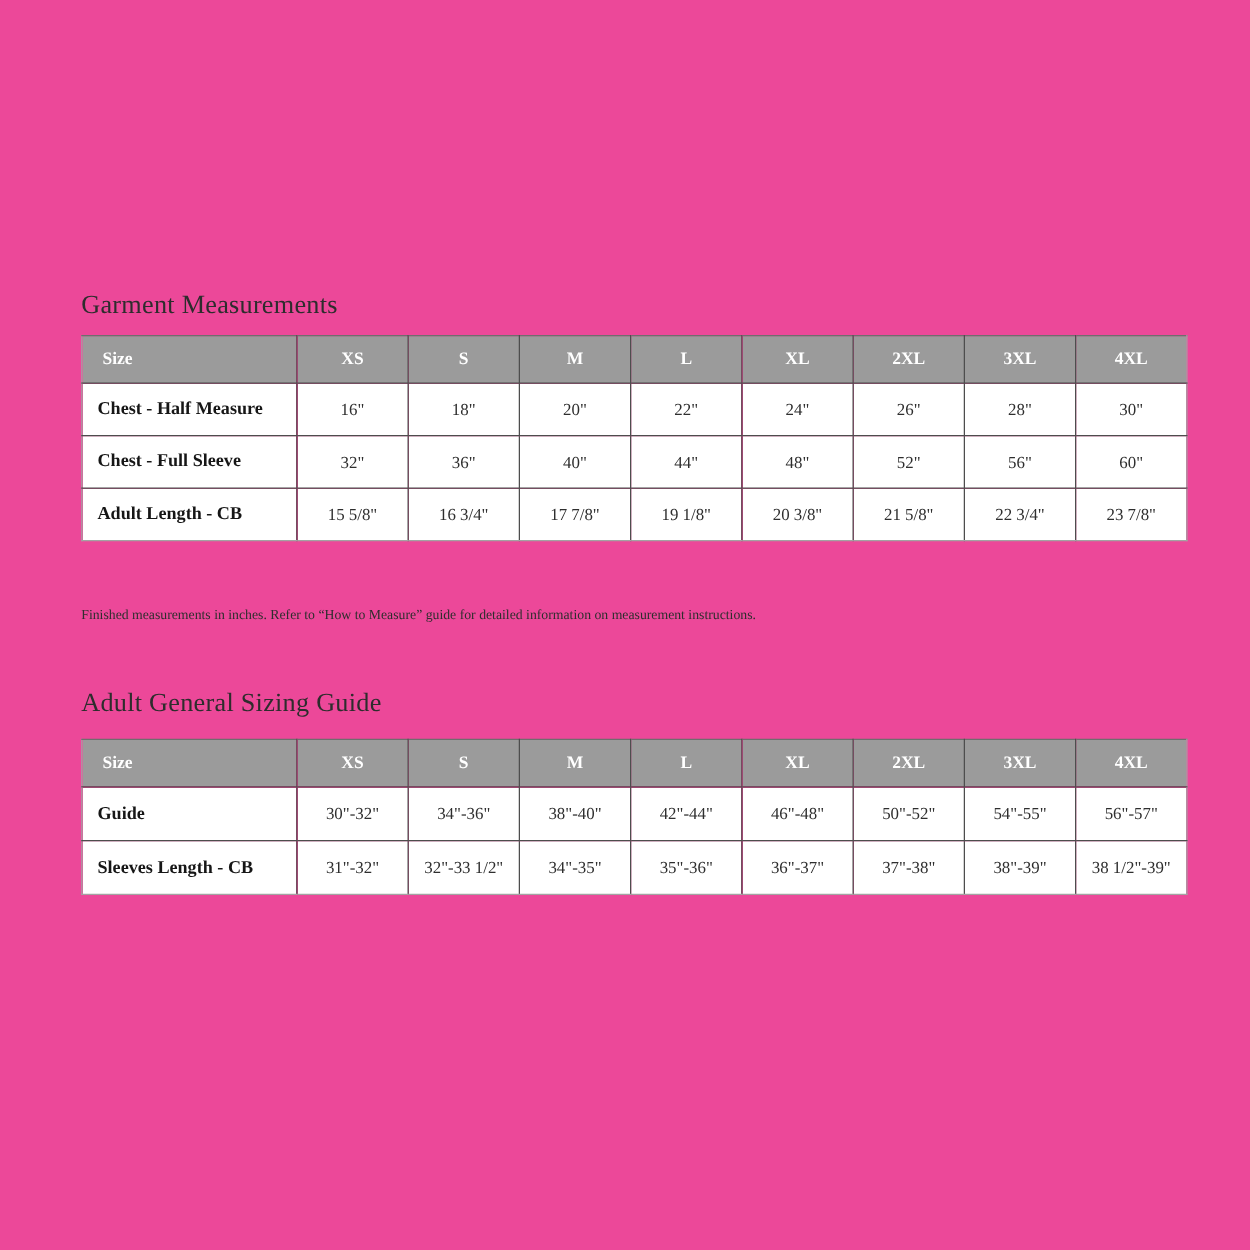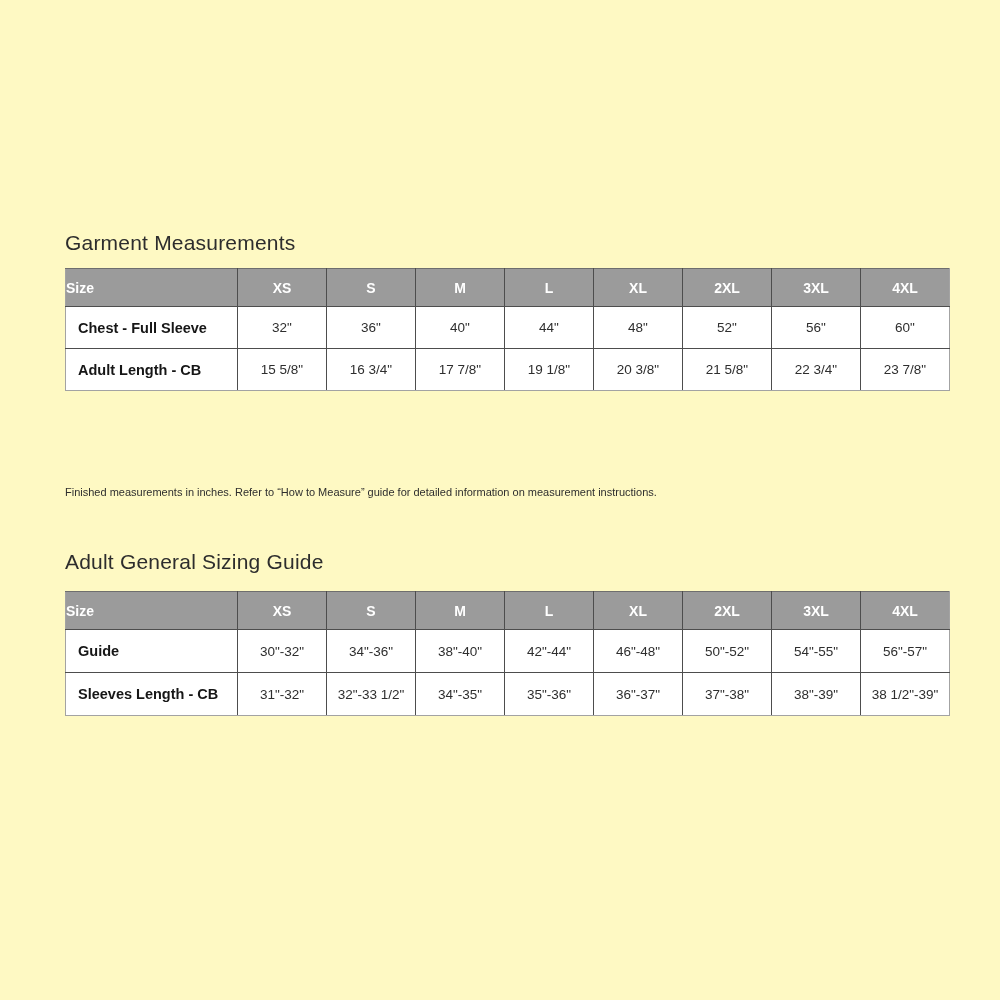"Garment Measurements" .page { background: #fef9c3 -> #ec4899; font-family: none -> Liberation Serif, serif }
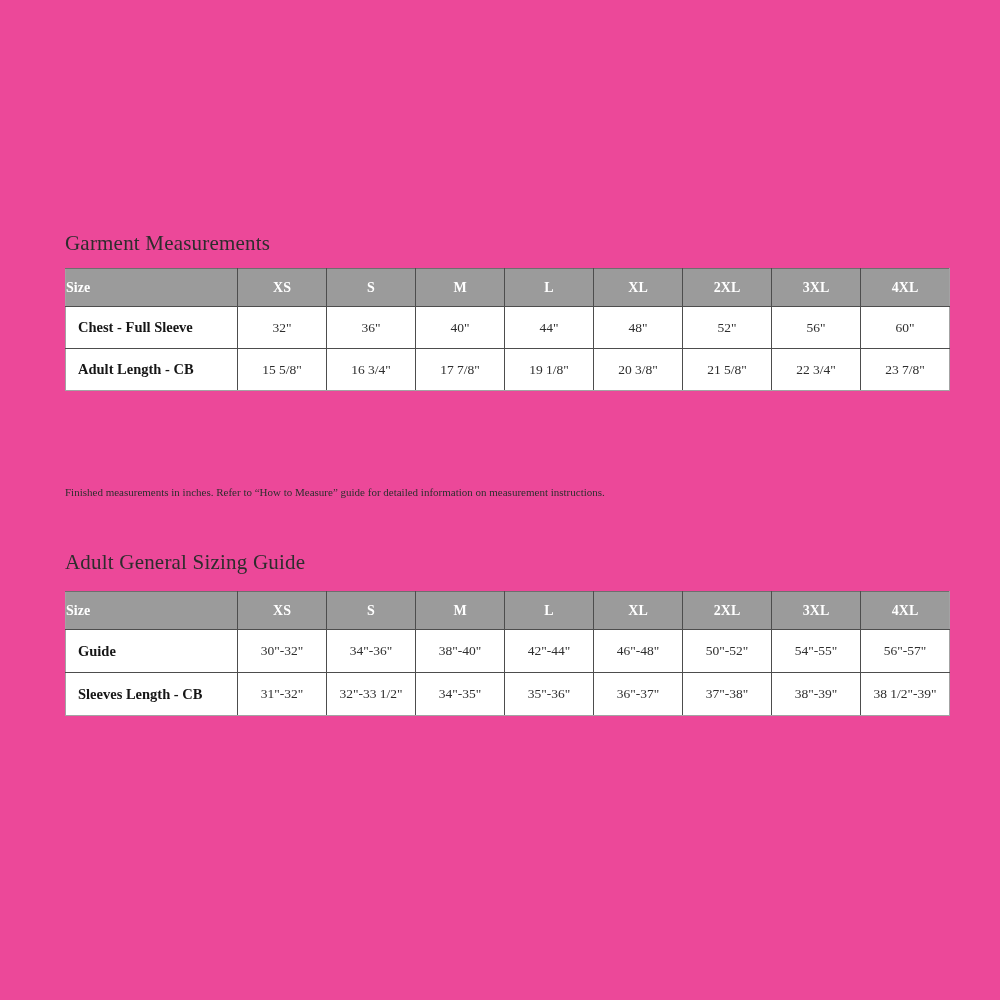"Size" table.size-table thead th.label-col { padding-left: 0 -> 16px }
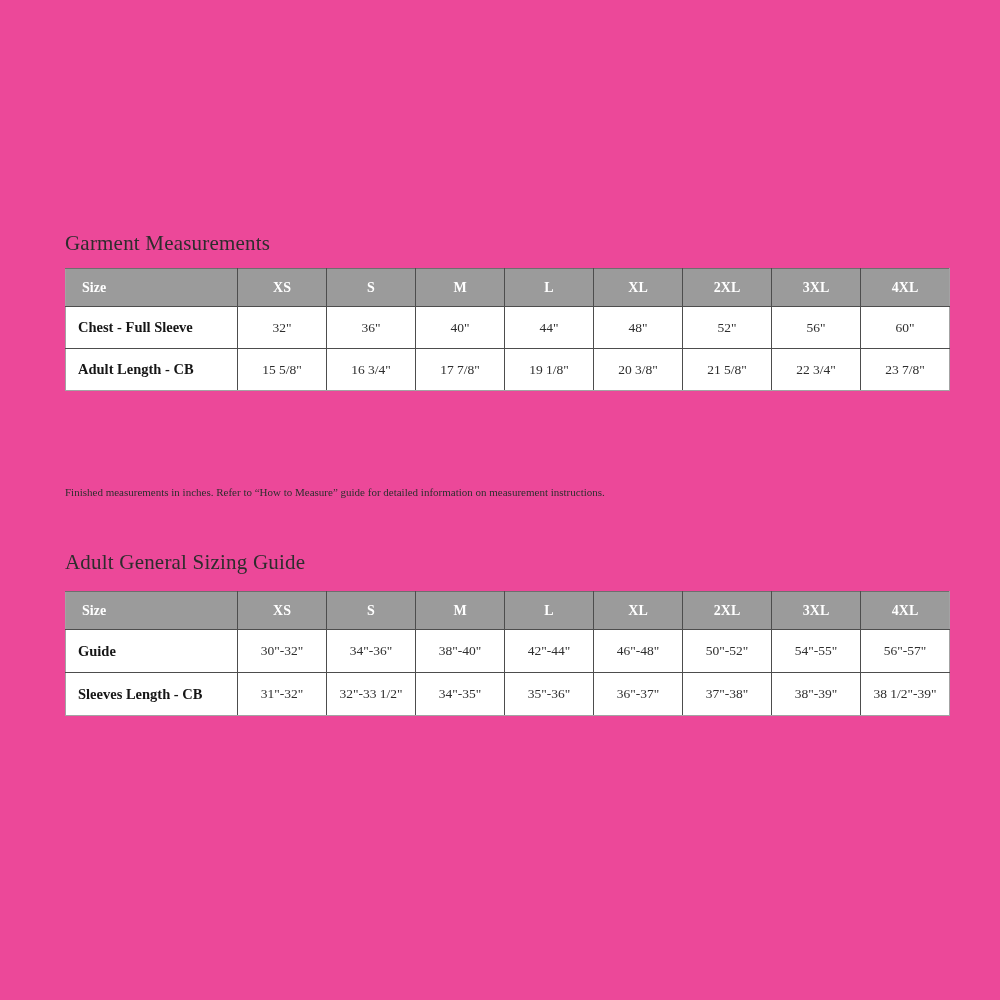"Chest - Half Measure" tr { html: none -> <tr> <td>Chest - Half Measure</td> <td>16"</td> <td>18"</td> <td>20"</td> <td>22"</td> <td>24"</td> <td>26"</td> <td>28"</td> <td>30"</td> </tr> }
